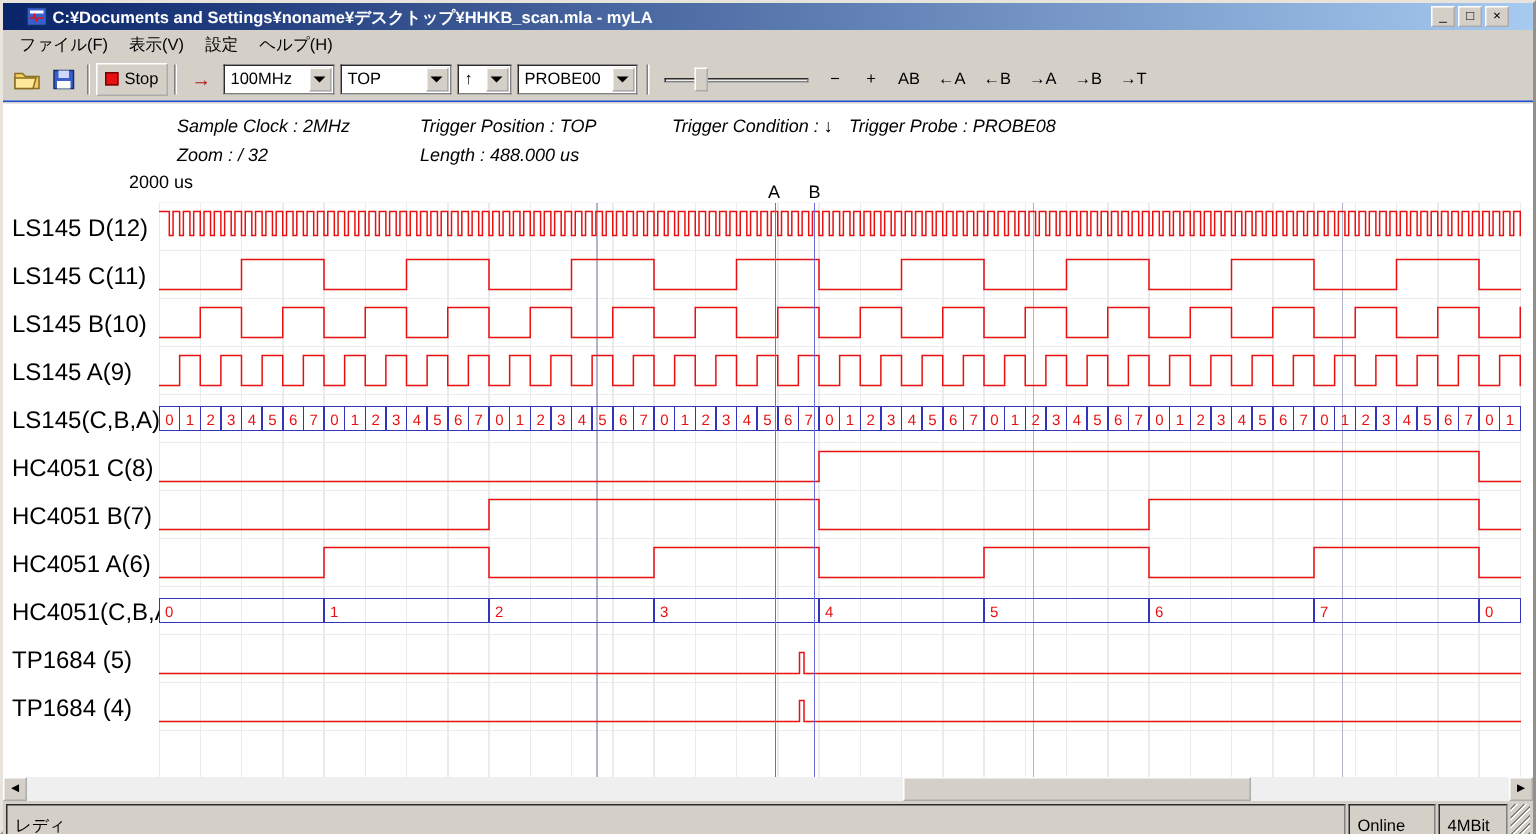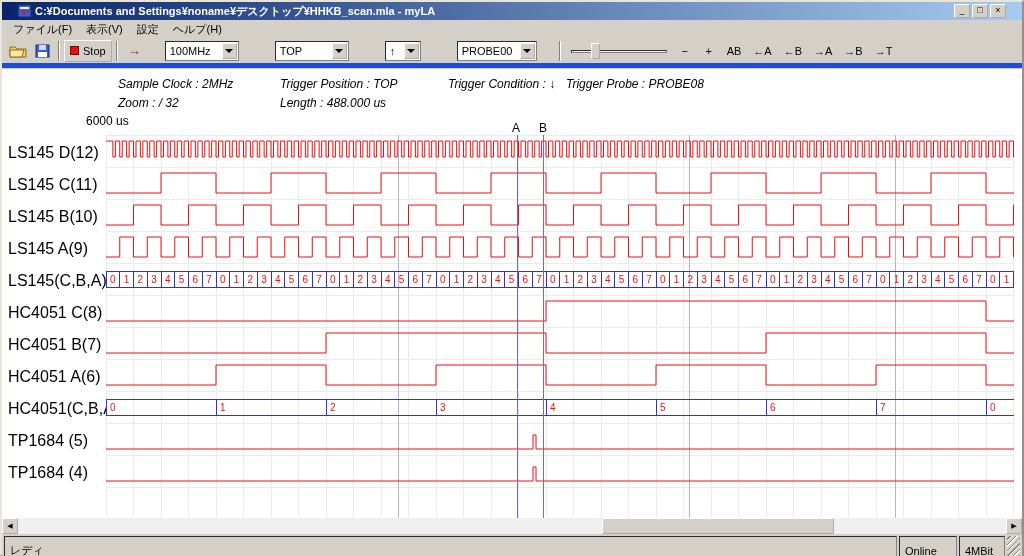"Stop" .toolbar { border-bottom: 5px solid #1d4ed8 -> 1px solid #1d4ed8 }
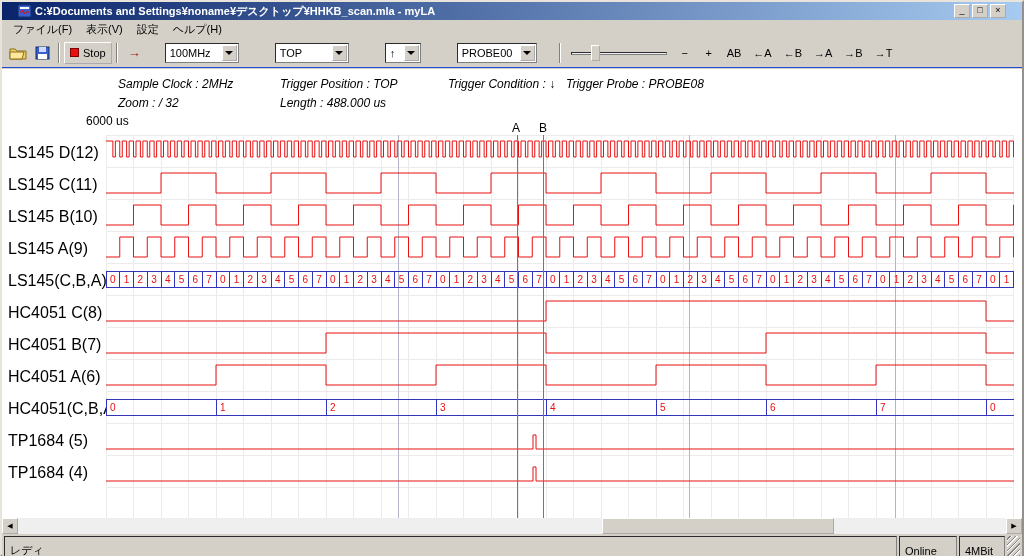"100MHz" .combo { margin: 0 18px -> 0 2px }
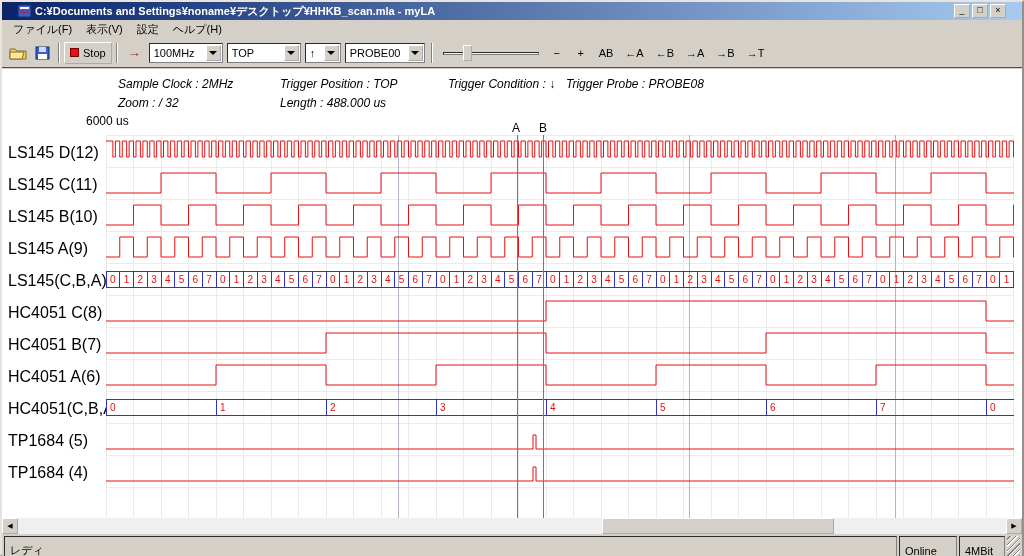"6000 us" span.time-origin { text: 6000 -> 2000 }
